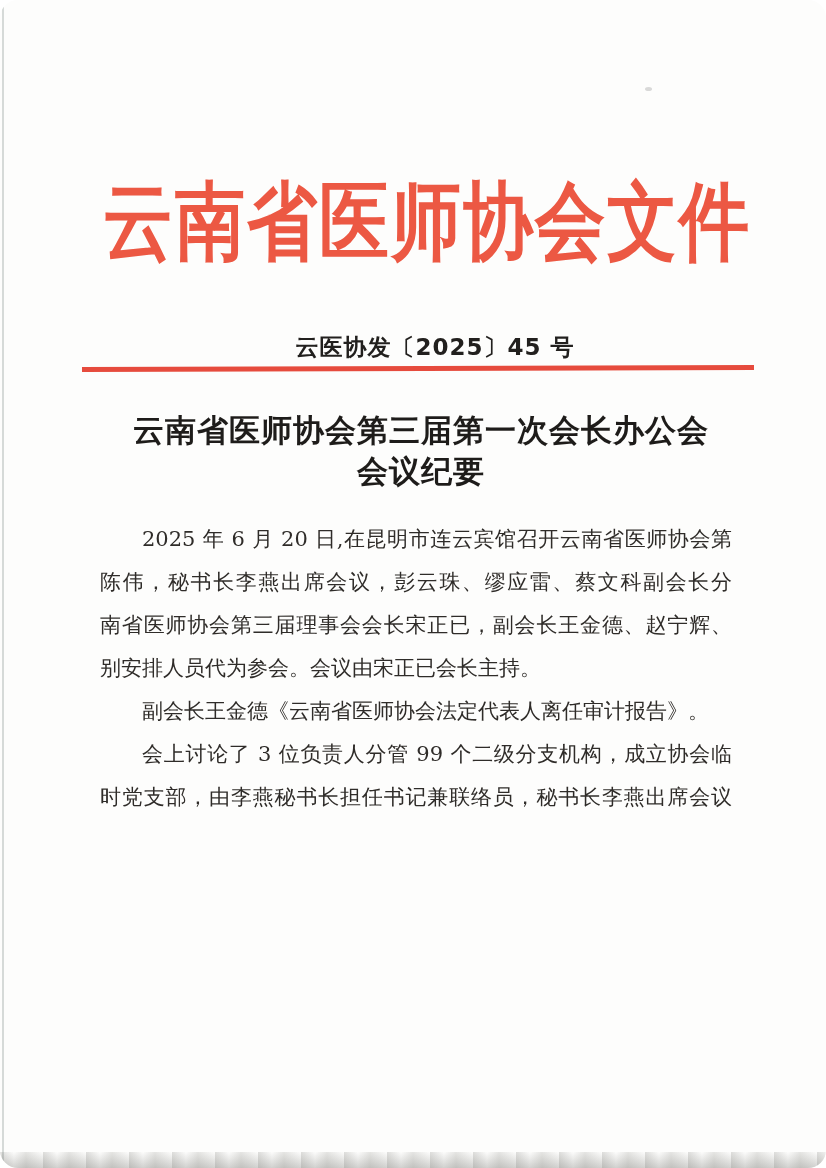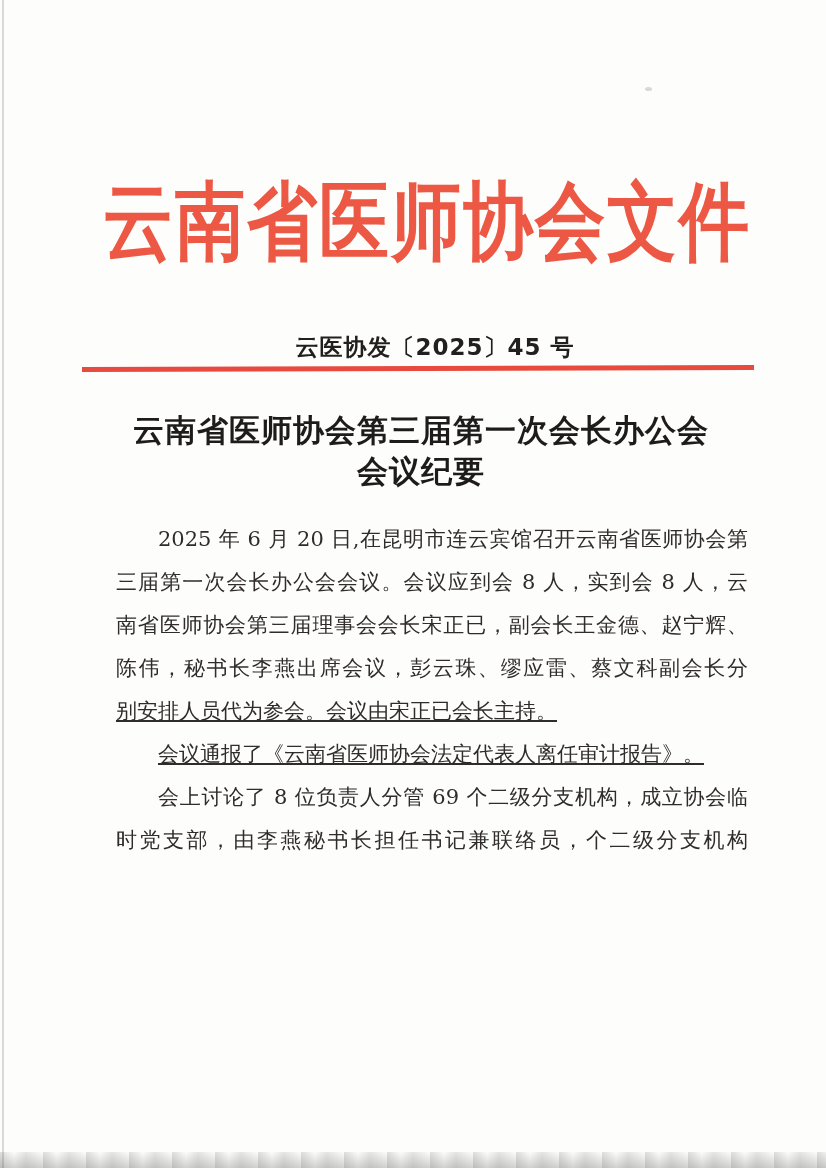"云南省医师协会文件" .page { border-radius: none -> 18px }
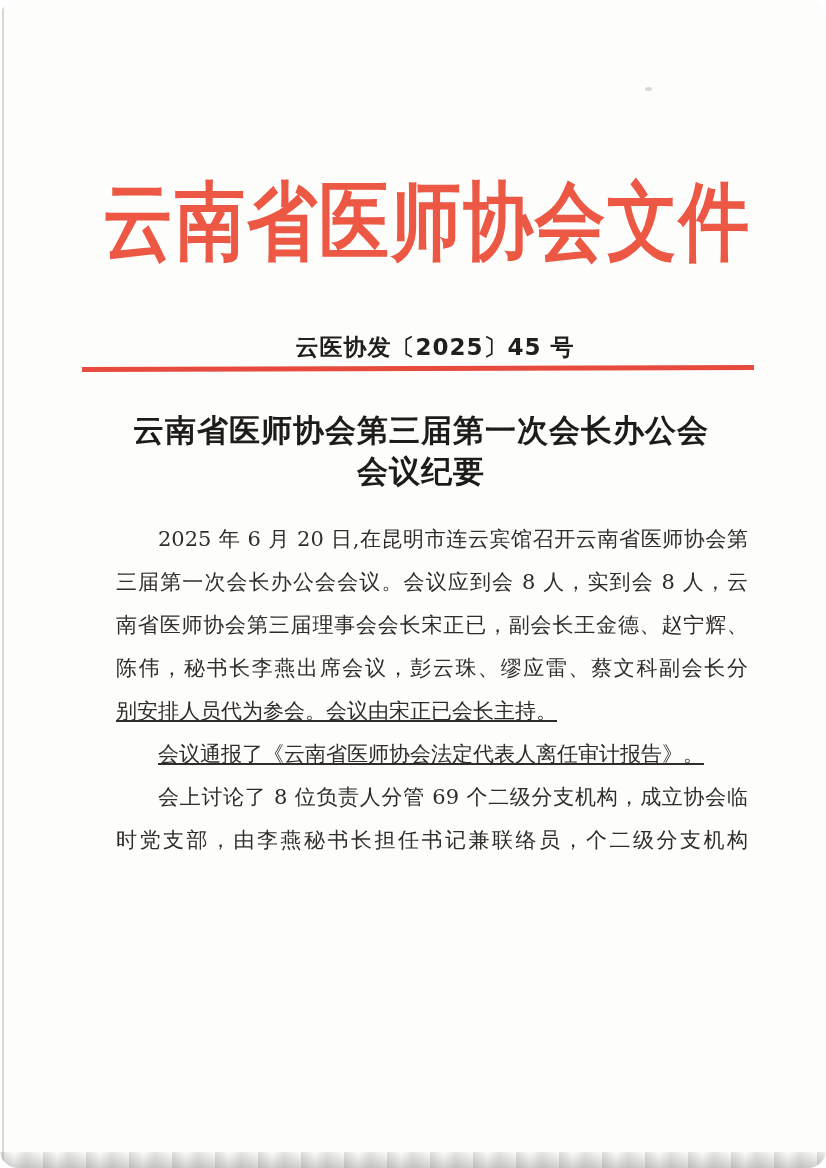"2025 年 6 月 20" .doc-body { left: 116px -> 100px }
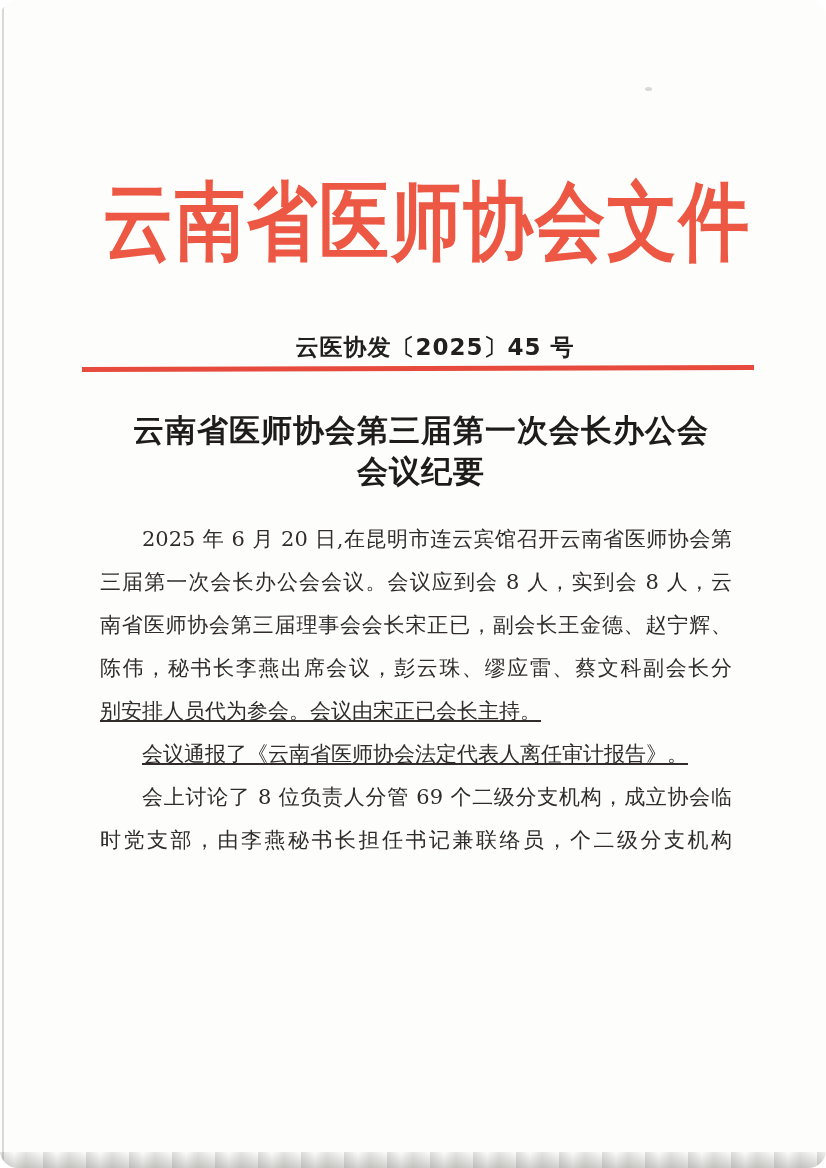"三届第一次会长办公会会议。会议应到会 8 人，实到会 8 人，云" div.line { html: <div>三届第一次会长办公会会议。会议应到会 8 人，实到会 8 人，云</div> -> none }
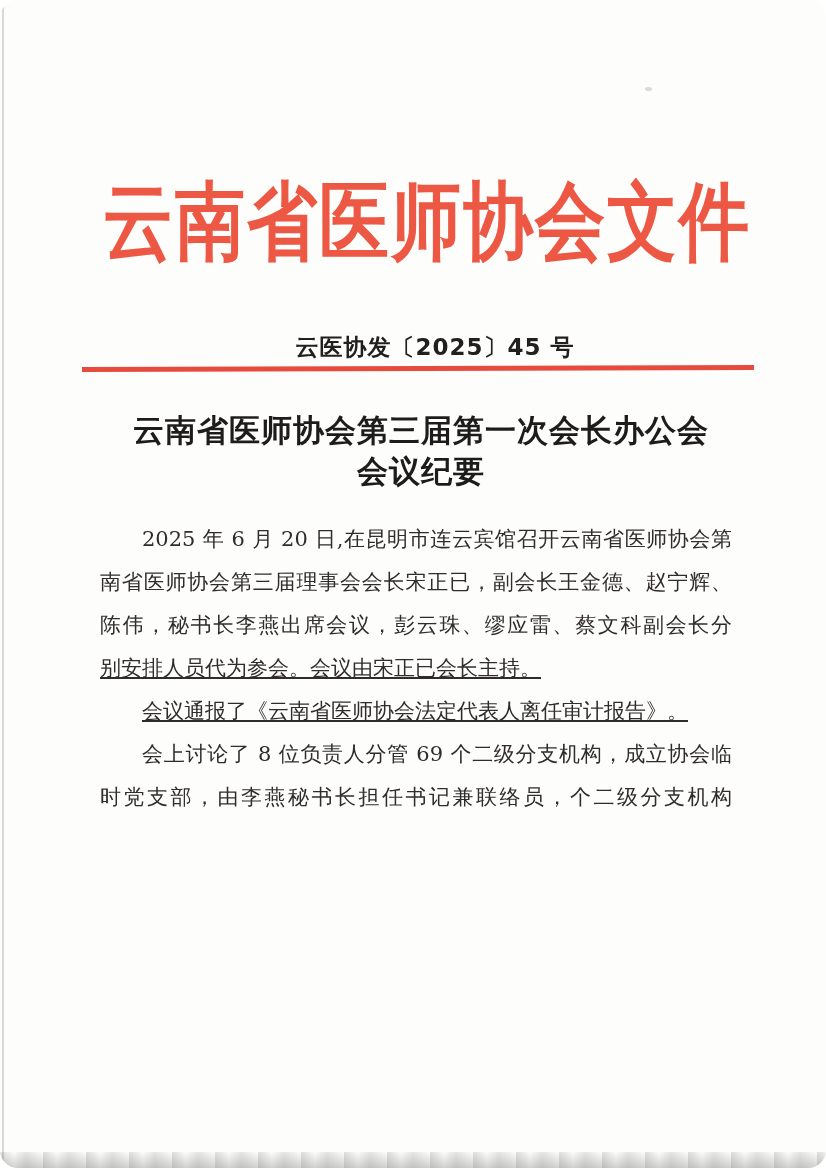"南省医师协会第三届理事会会长宋正已，副会长王金德、赵宁辉、" div.line { order: before "陈伟，秘书长李燕出席会议，彭云珠、缪应雷、蔡文科副会长分" -> after "陈伟，秘书长李燕出席会议，彭云珠、缪应雷、蔡文科副会长分" }
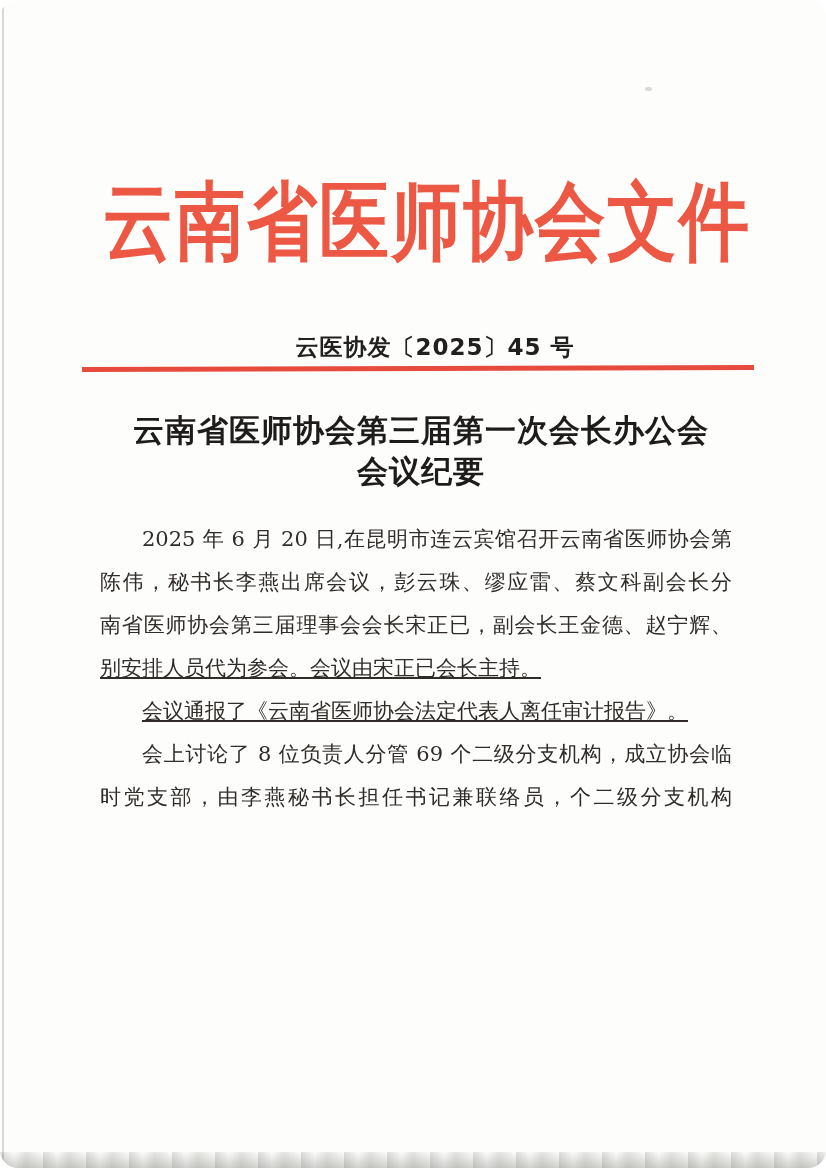"别安排人员代为参会。会议由宋正已会长主持。" .doc-body .line.last { text-decoration: underline -> none }
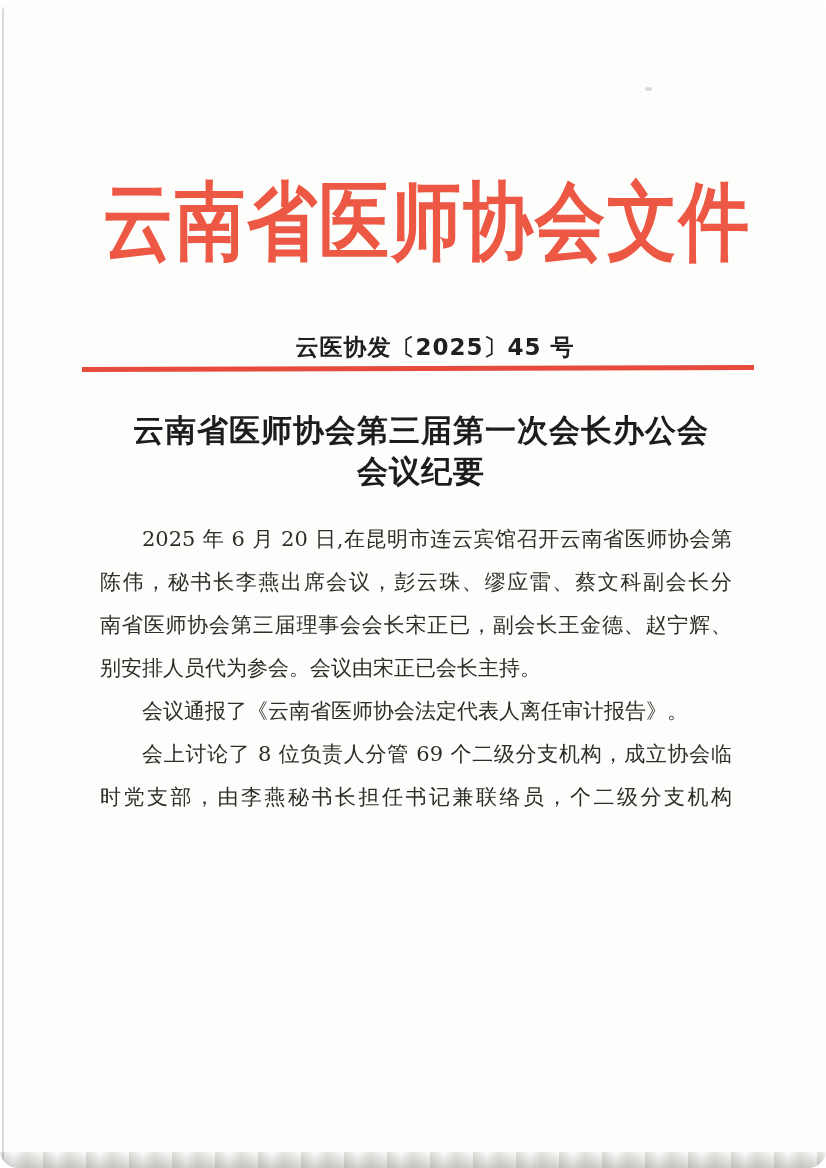"会议通报了《云南省医师协会法定代表人离任审计报告》。" div.line { text: 会议通报了 -> 副会长王金德 }
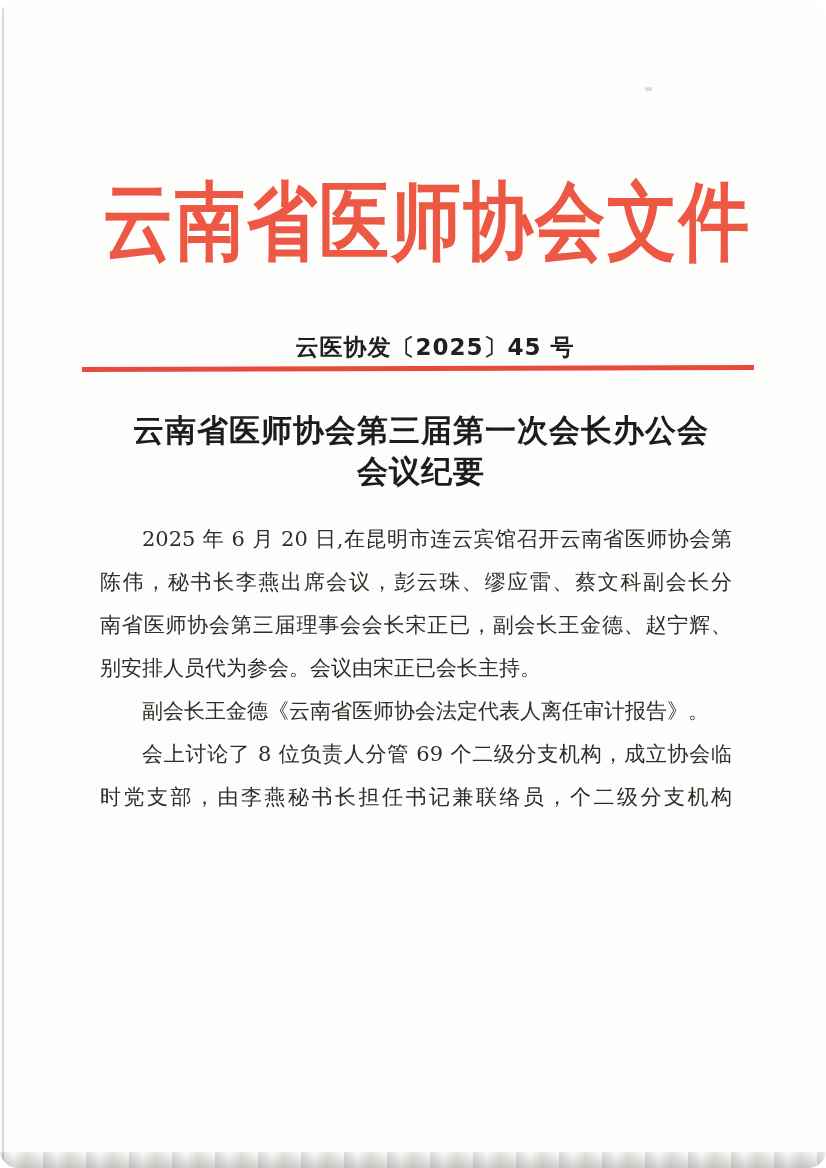"会上讨论了 8 位负责人分管 69 个二级分支机构，成立协会临" div.line { text: 8 位负责人分管 69 -> 3 位负责人分管 99 }
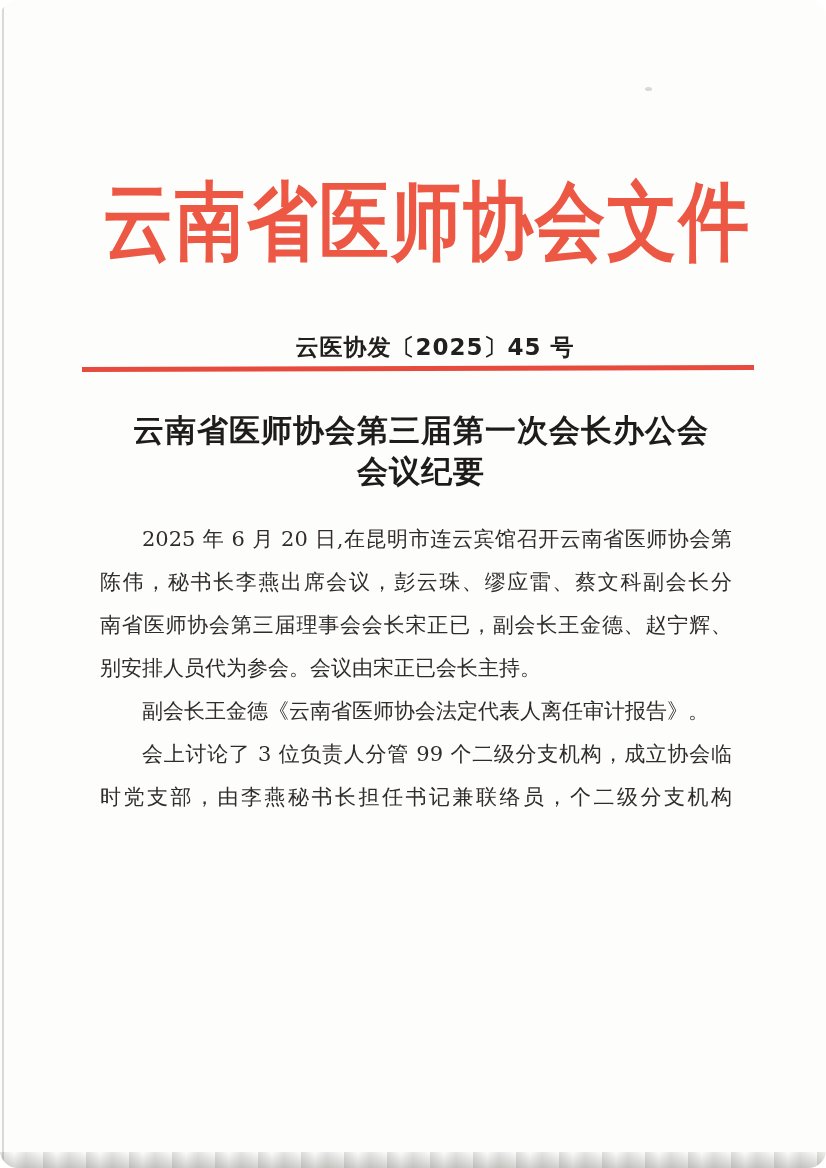"时党支部，由李燕秘书长担任书记兼联络员，个二级分支机构" div.line { text: 个二级分支机构 -> 秘书长李燕出席会议 }
